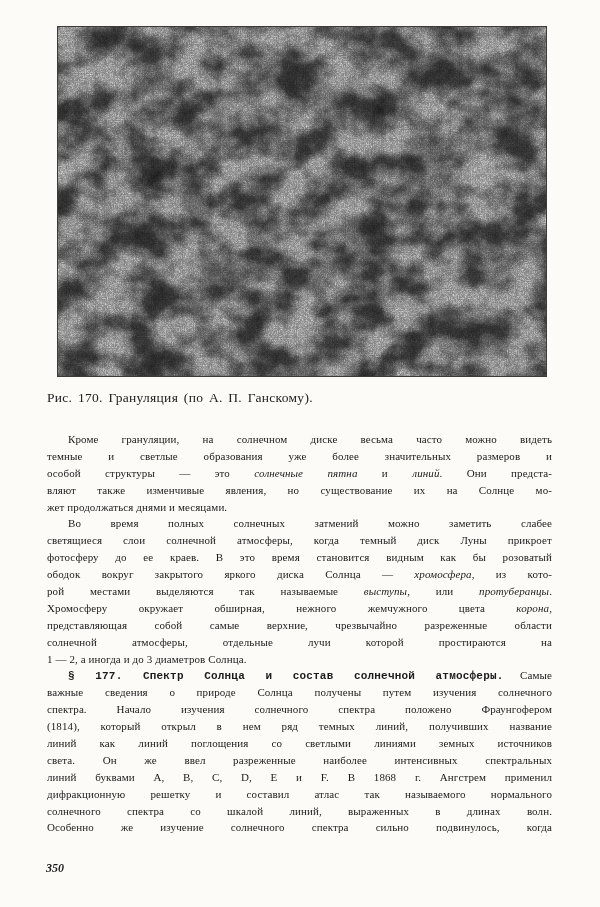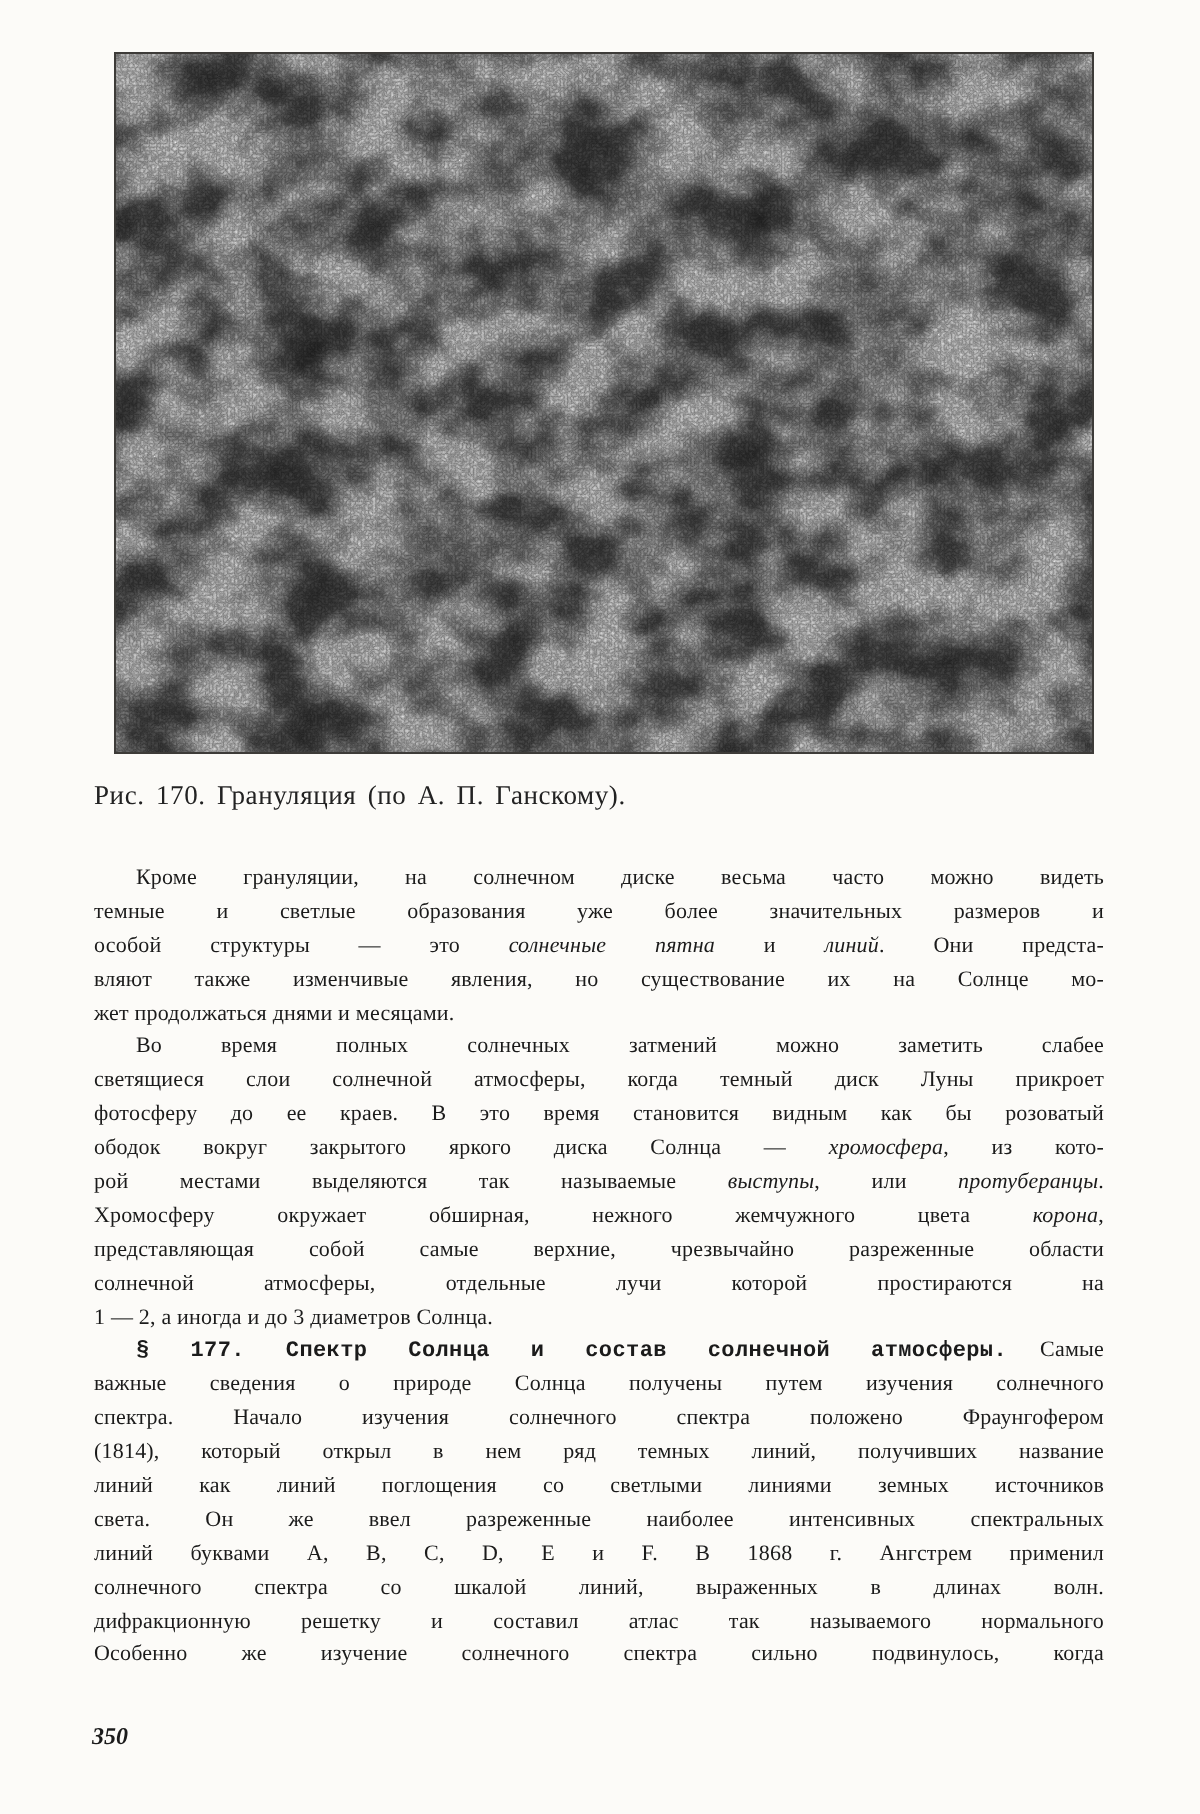"солнечного спектра со шкалой линий," div.line { order: before "дифракционную решетку и составил атлас" -> after "дифракционную решетку и составил атлас" }
